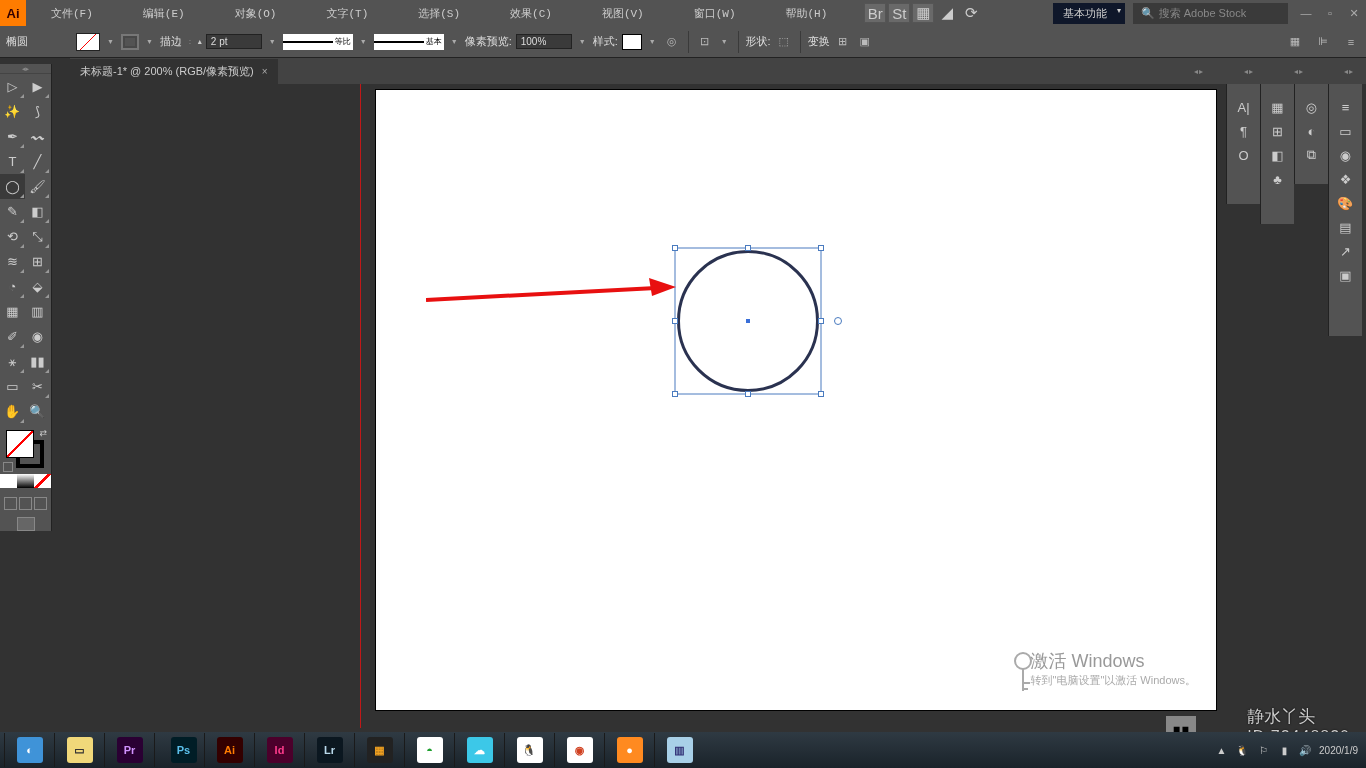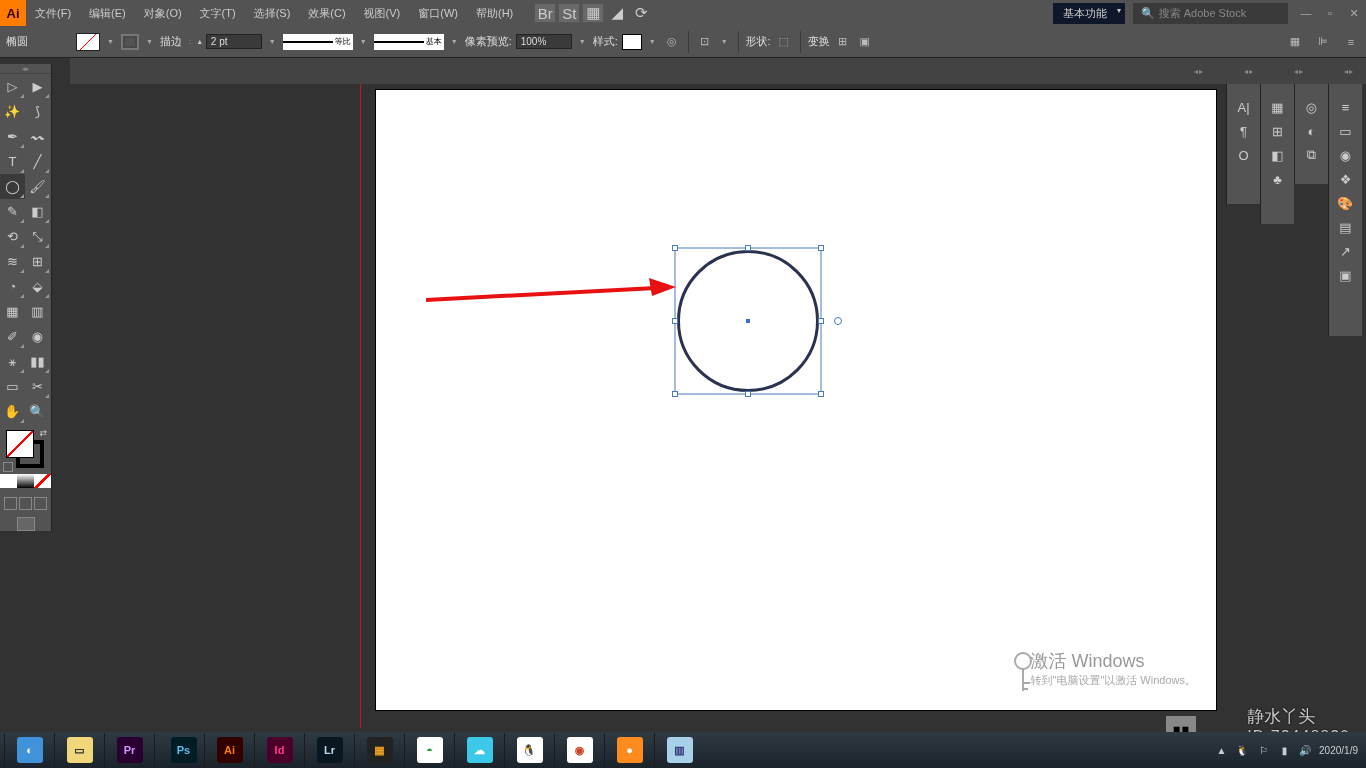"文件(F)" .menu-item { font-family: none -> Liberation Mono, monospace; padding: 0 9px -> 0 25px }
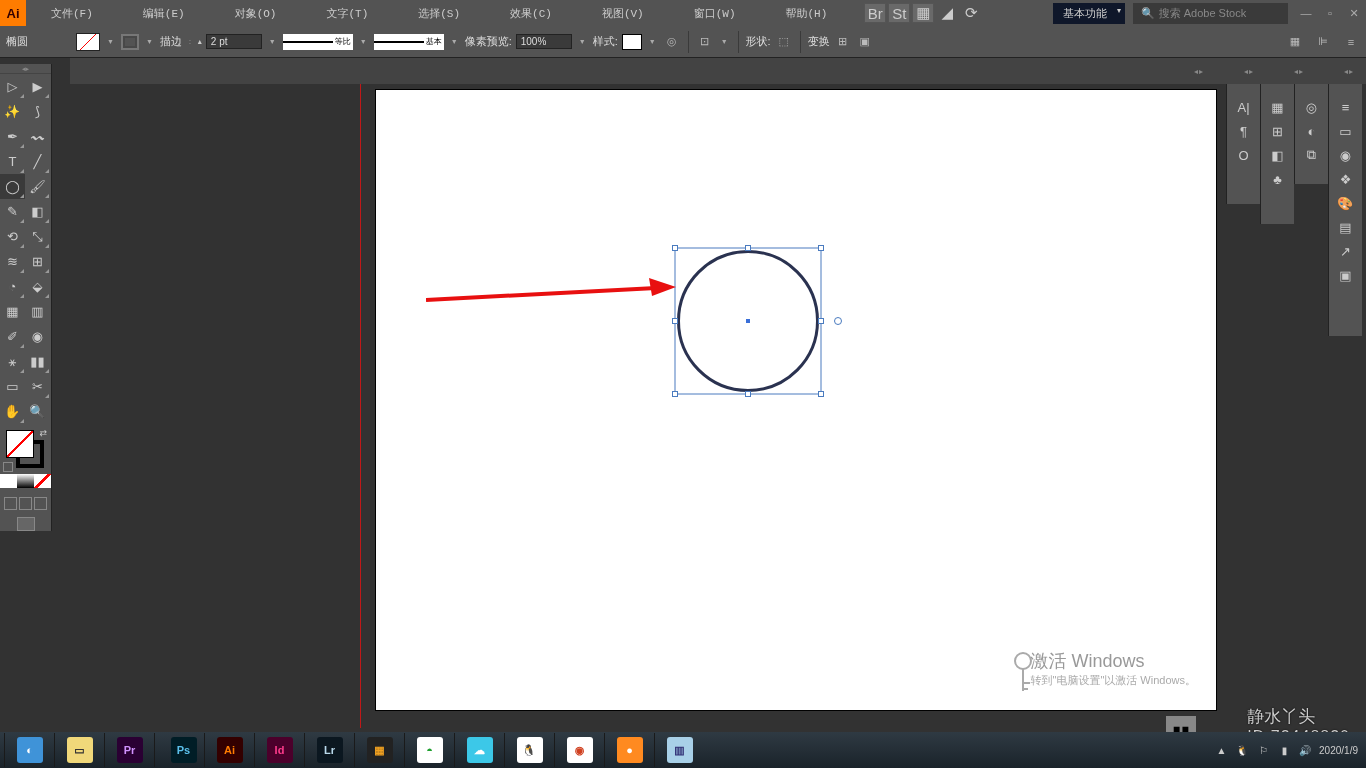"未标题-1* @ 200% (RGB/像素预览)" div.doc-tab { html: none -> <div> <span>未标题-1* @ 200% (RGB/像素预览)</span> <span>×</span> </div> }
